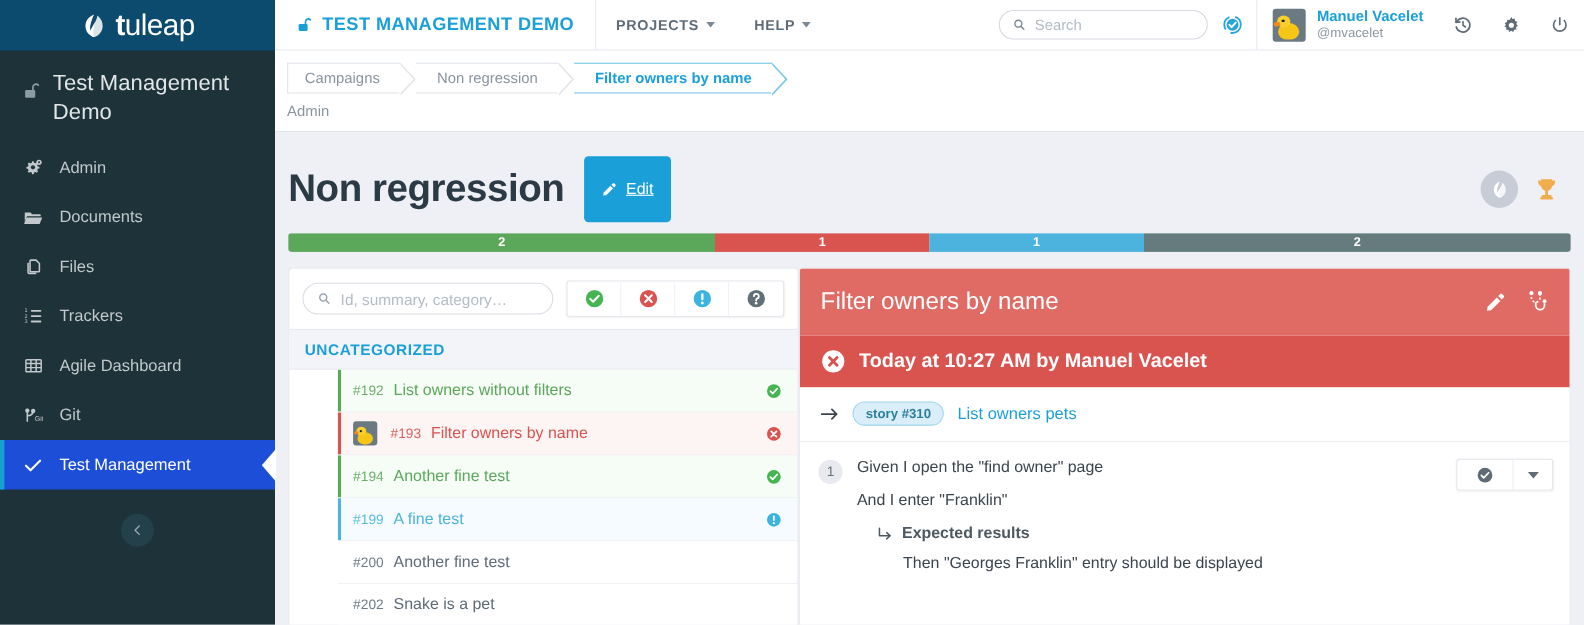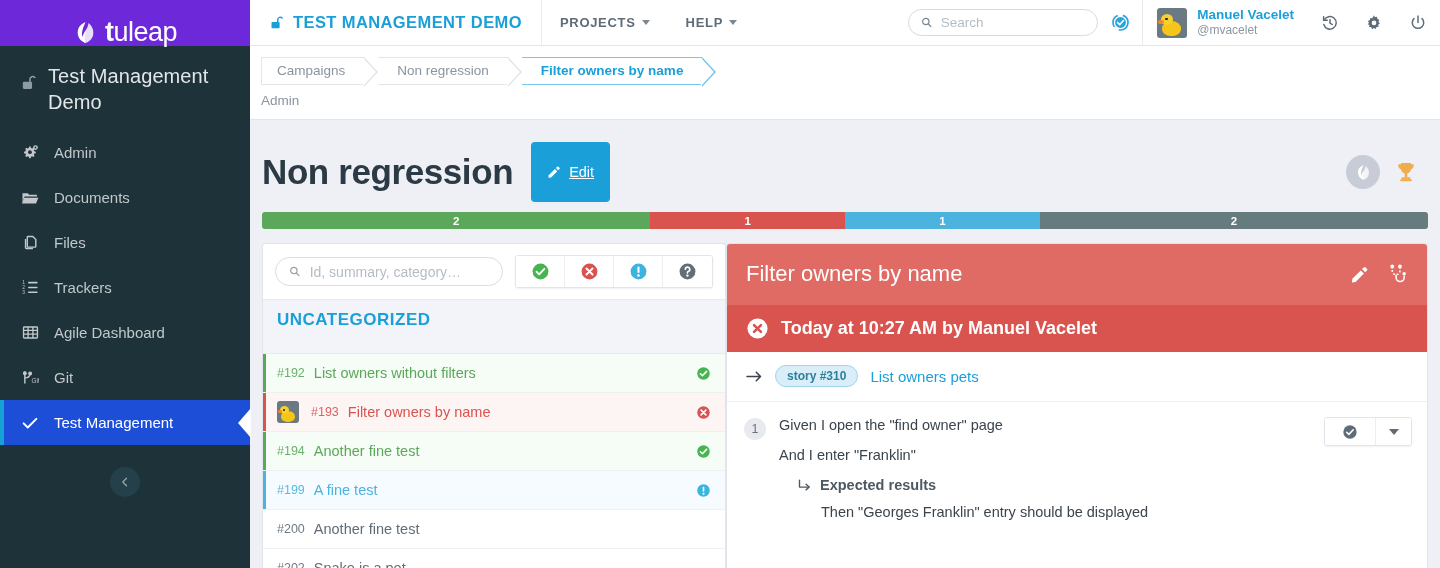"tuleap" .sb-logo { align-items: flex-end -> center; background: #6d28d9 -> #0c4a6e }
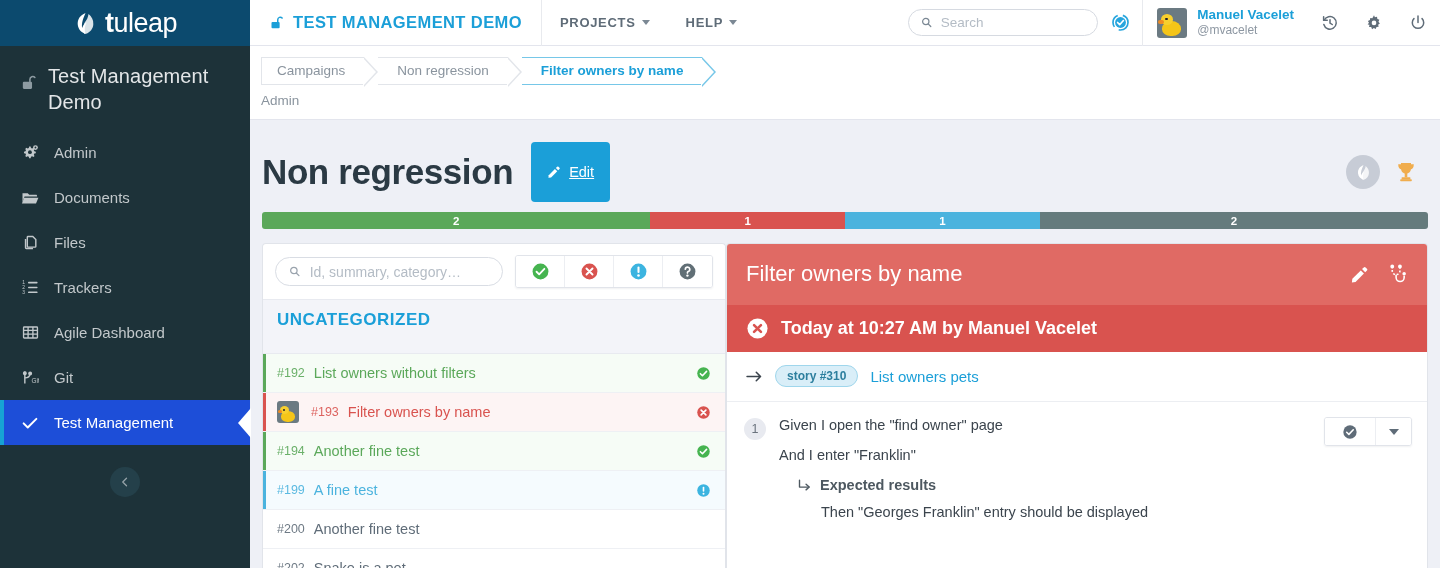"UNCATEGORIZED" .lp-cat { font-size: 17px -> 14px; padding: 10px 14px 23px 14px -> 10px 14px 9px 14px }
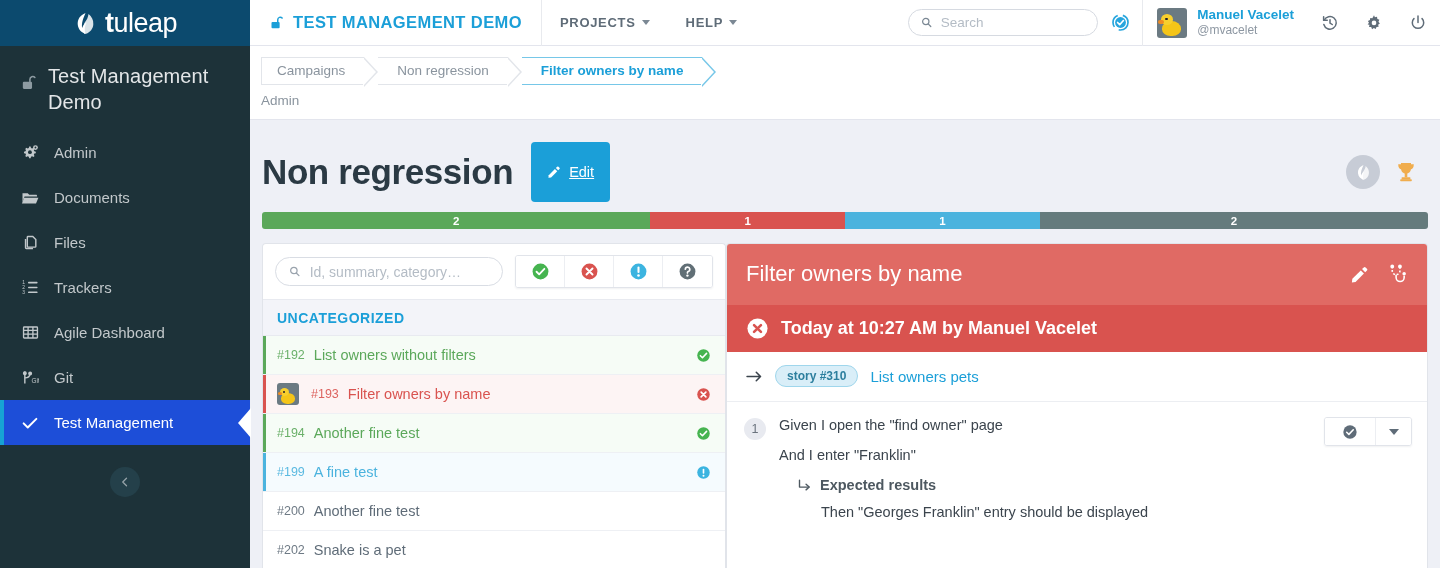"#192" .lp-list { margin-left: none -> 44px }
